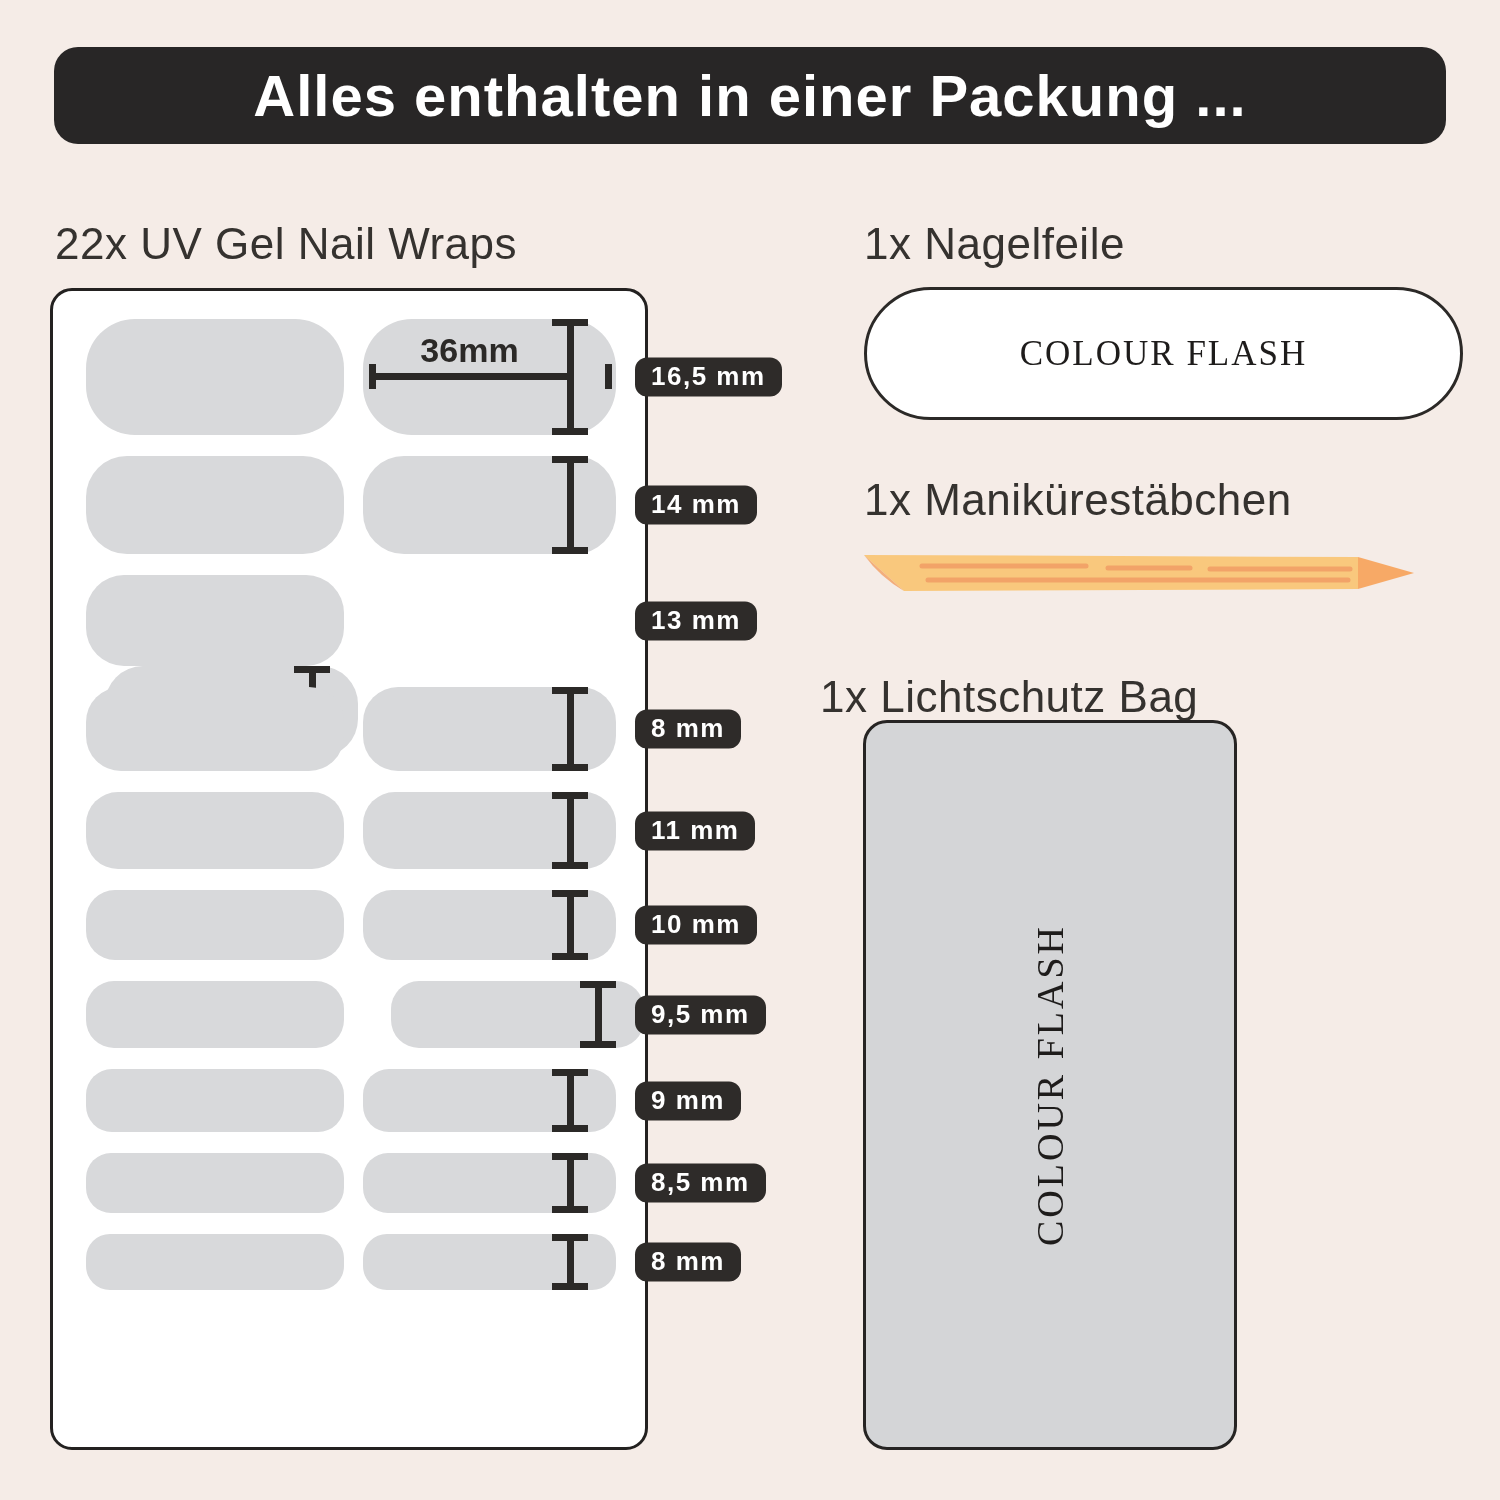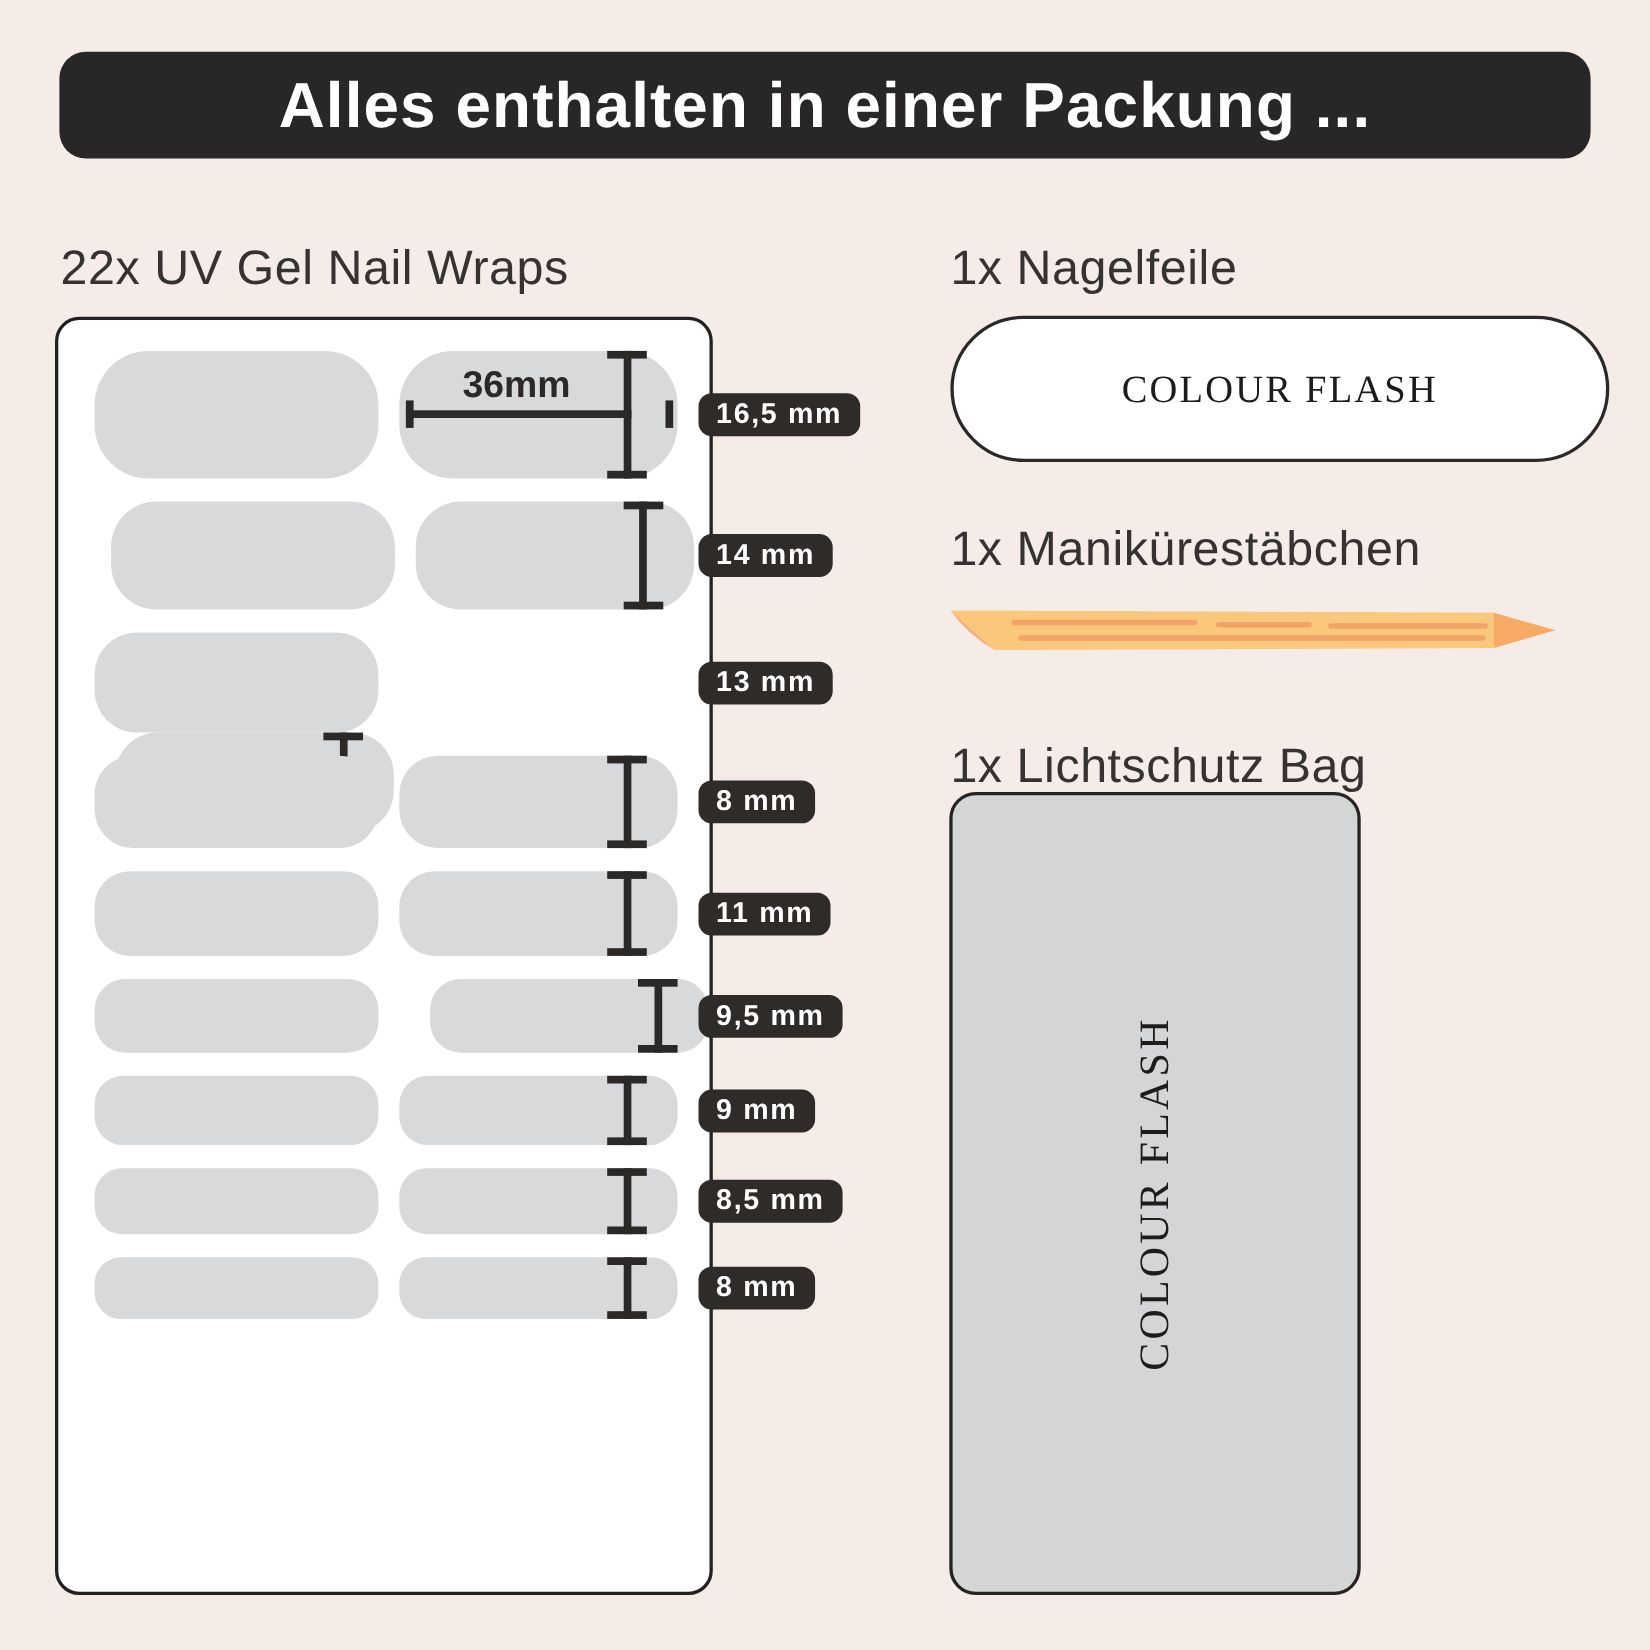"14 mm" div.row { justify-content: center -> none }
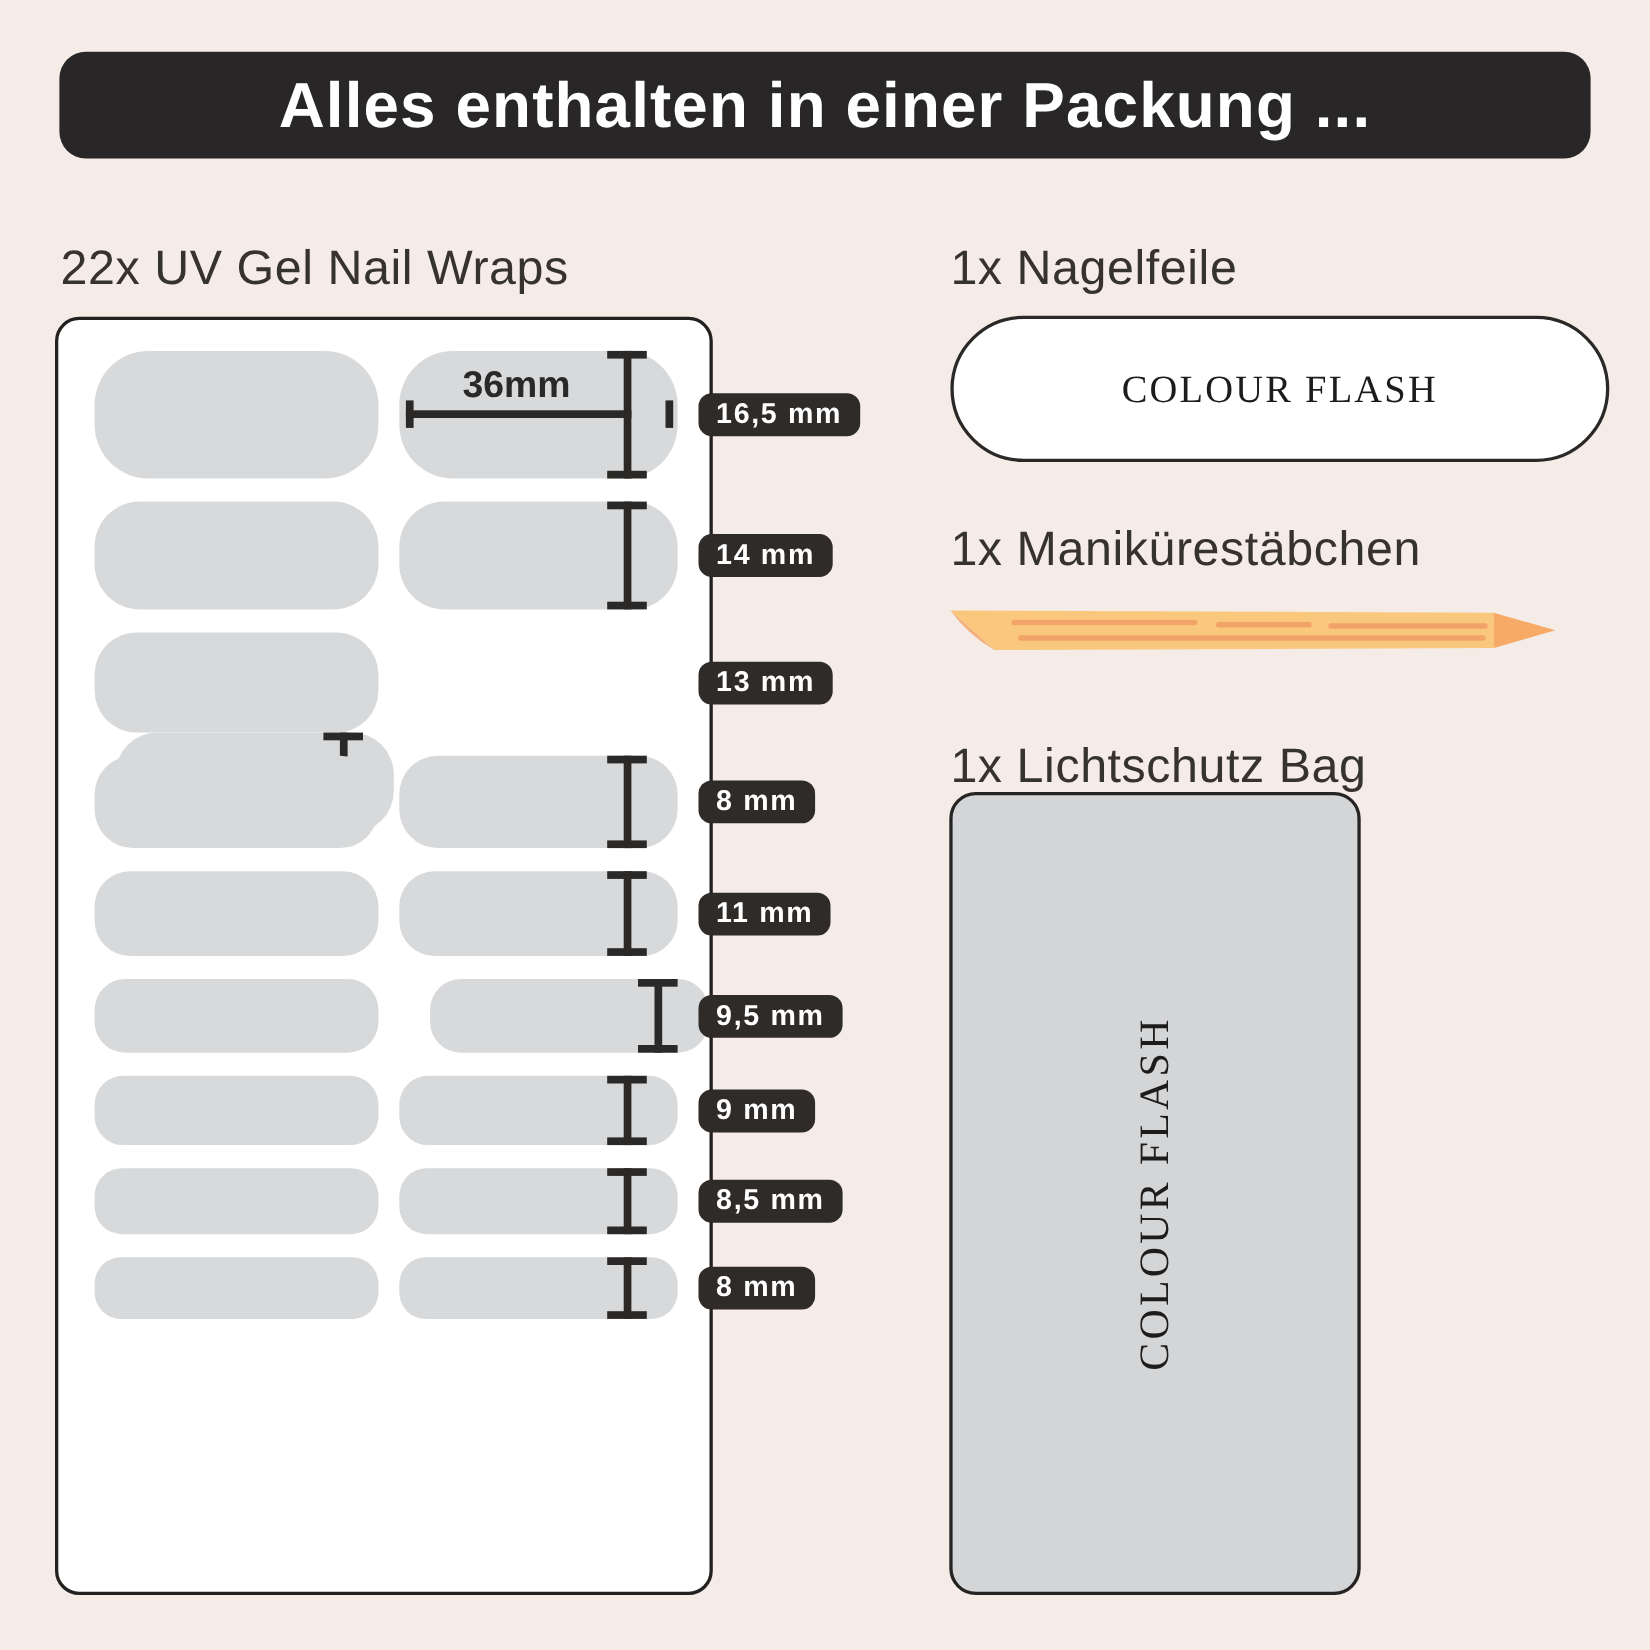"1x Lichtschutz Bag" #bag-label { left: 864px -> 820px }
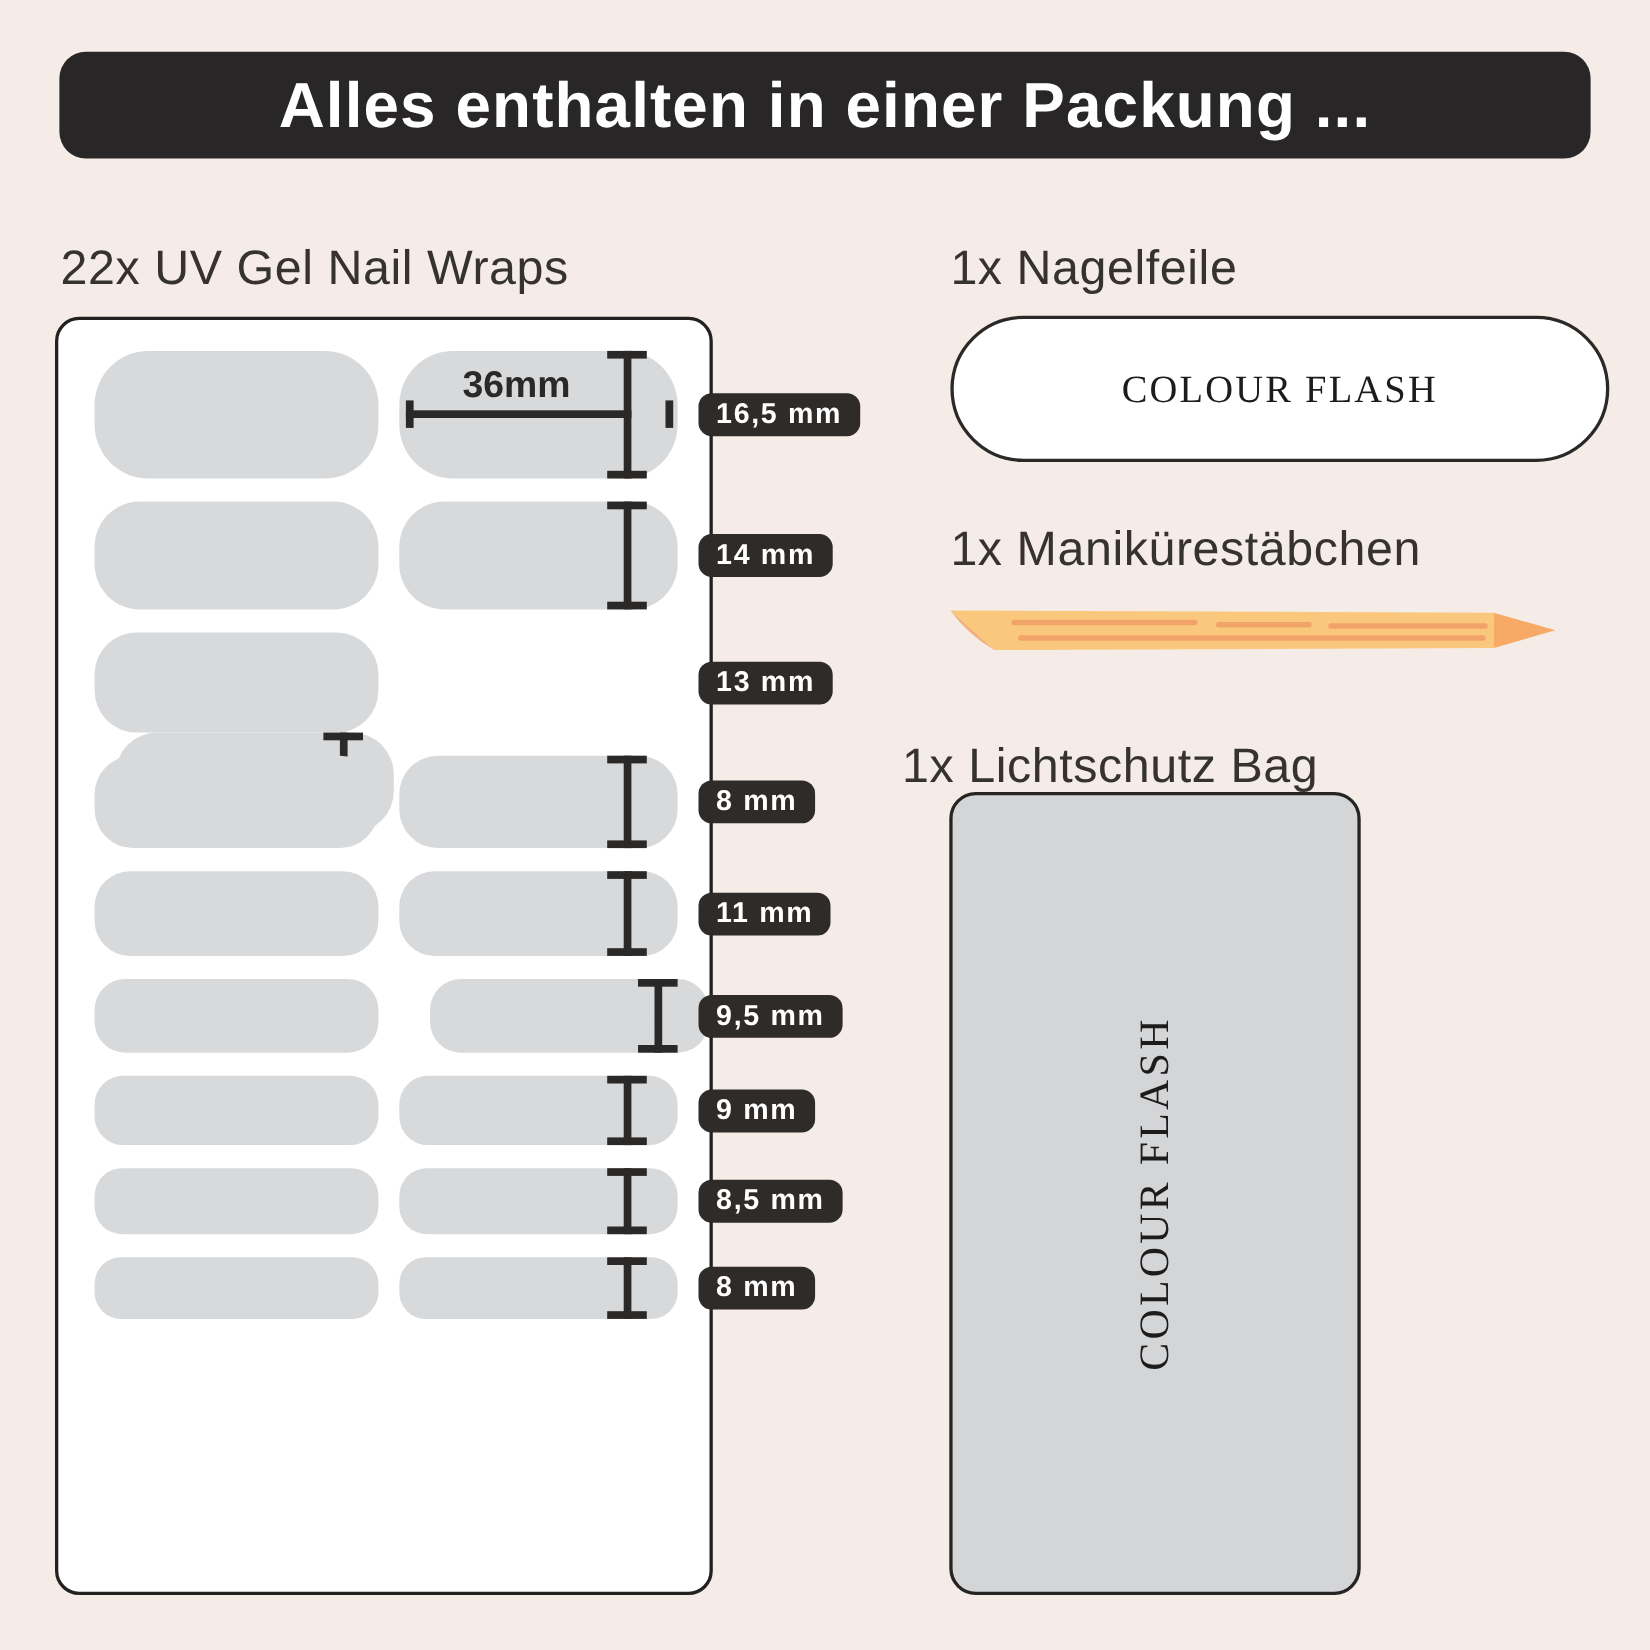"10 mm" div.row { html: none -> <div> <div></div> <div> <div></div> </div> <div>10 mm</div> </div> }
